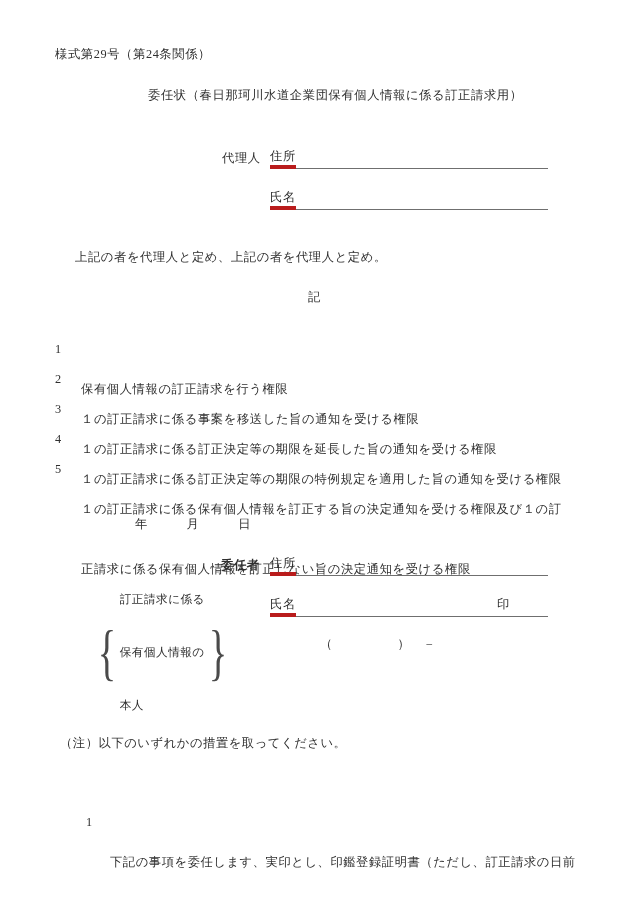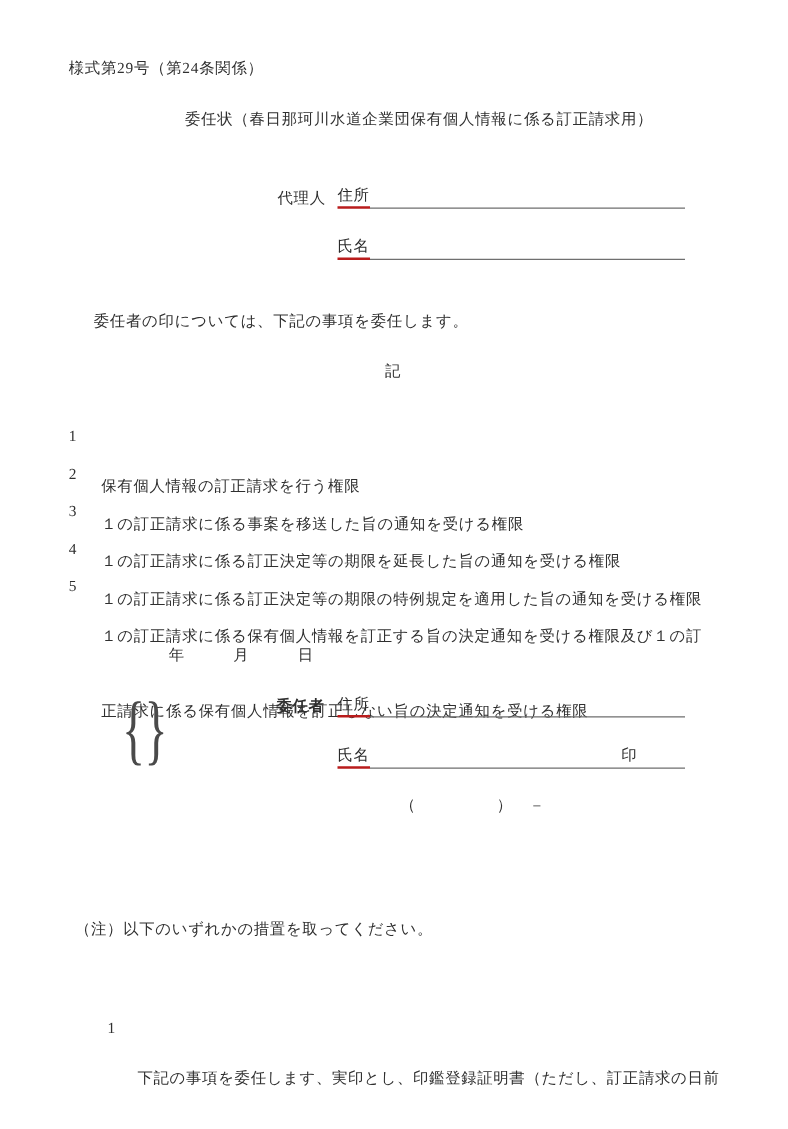"住所" .field-label { border-bottom: 2px solid #b91c1c -> 4px solid #b91c1c }
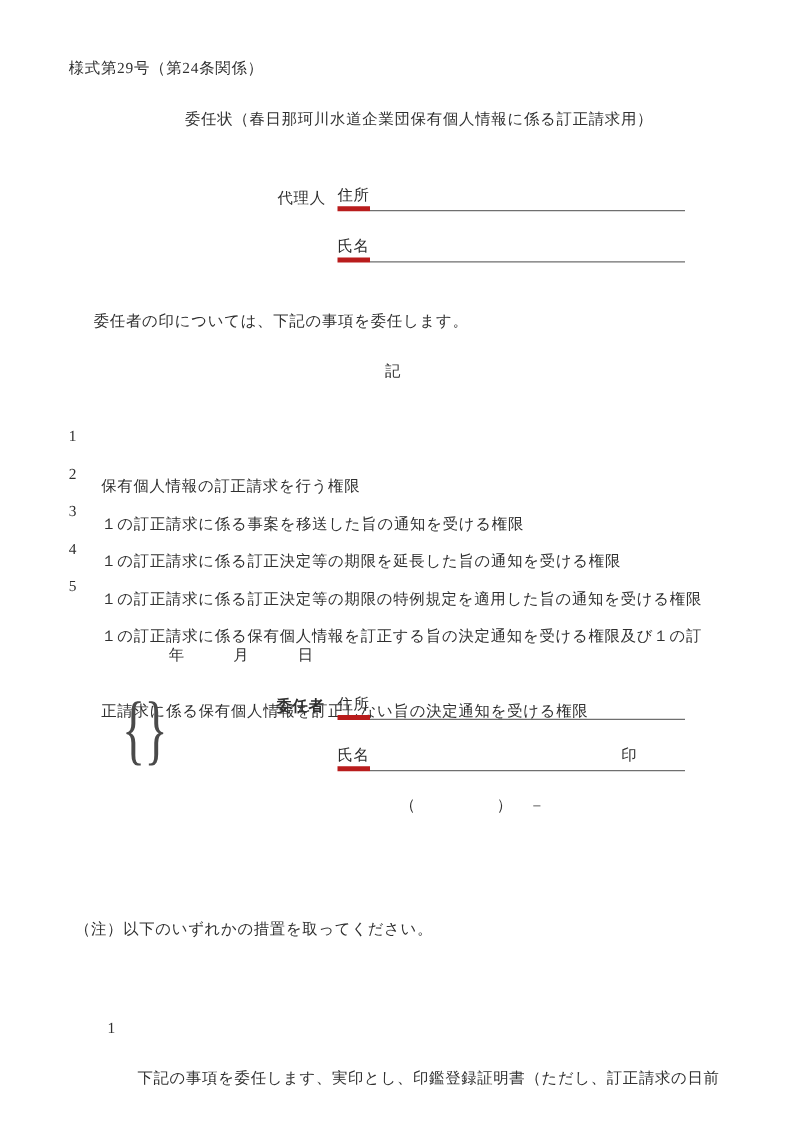"委任者の印については、下記の事項を委任します。" div.t { text: 委任者の印については、下記の事項を委任します -> 上記の者を代理人と定め、上記の者を代理人と定め }
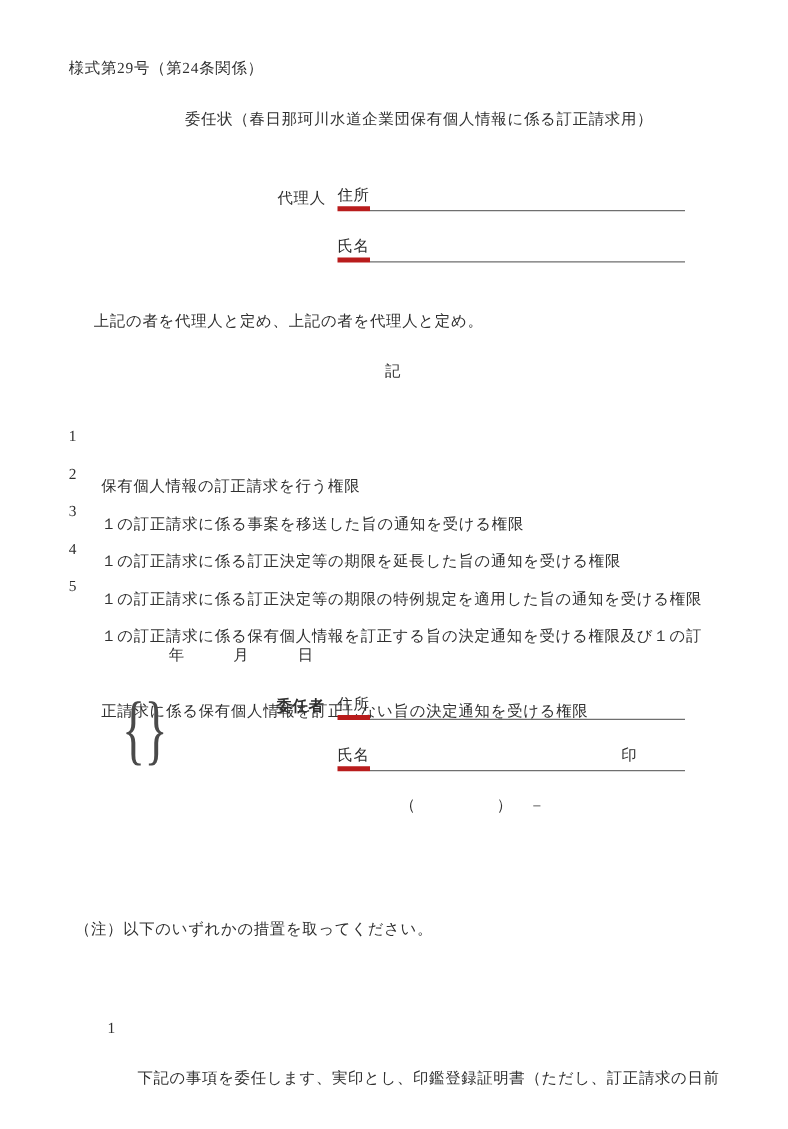"訂正請求に係る" span.bracket-text { html: none -> <span> <span>訂正請求に係る</span> <span>保有個人情報の</span> <span>本人</span> </span> }
